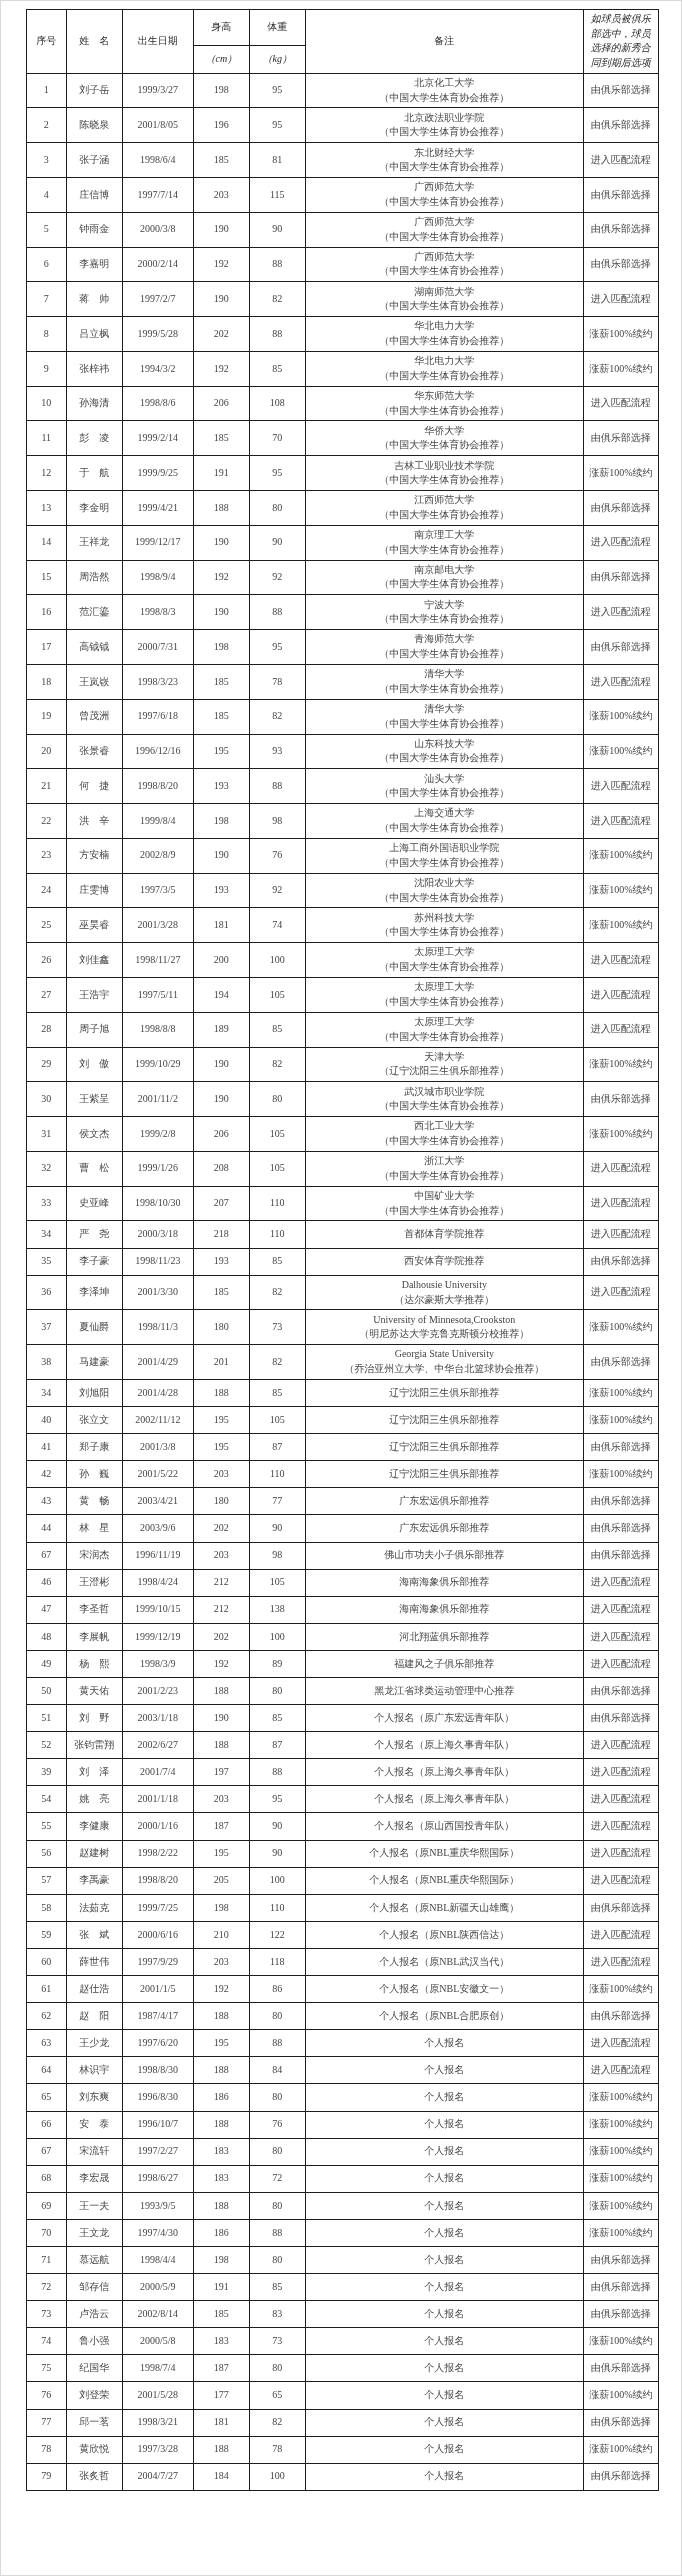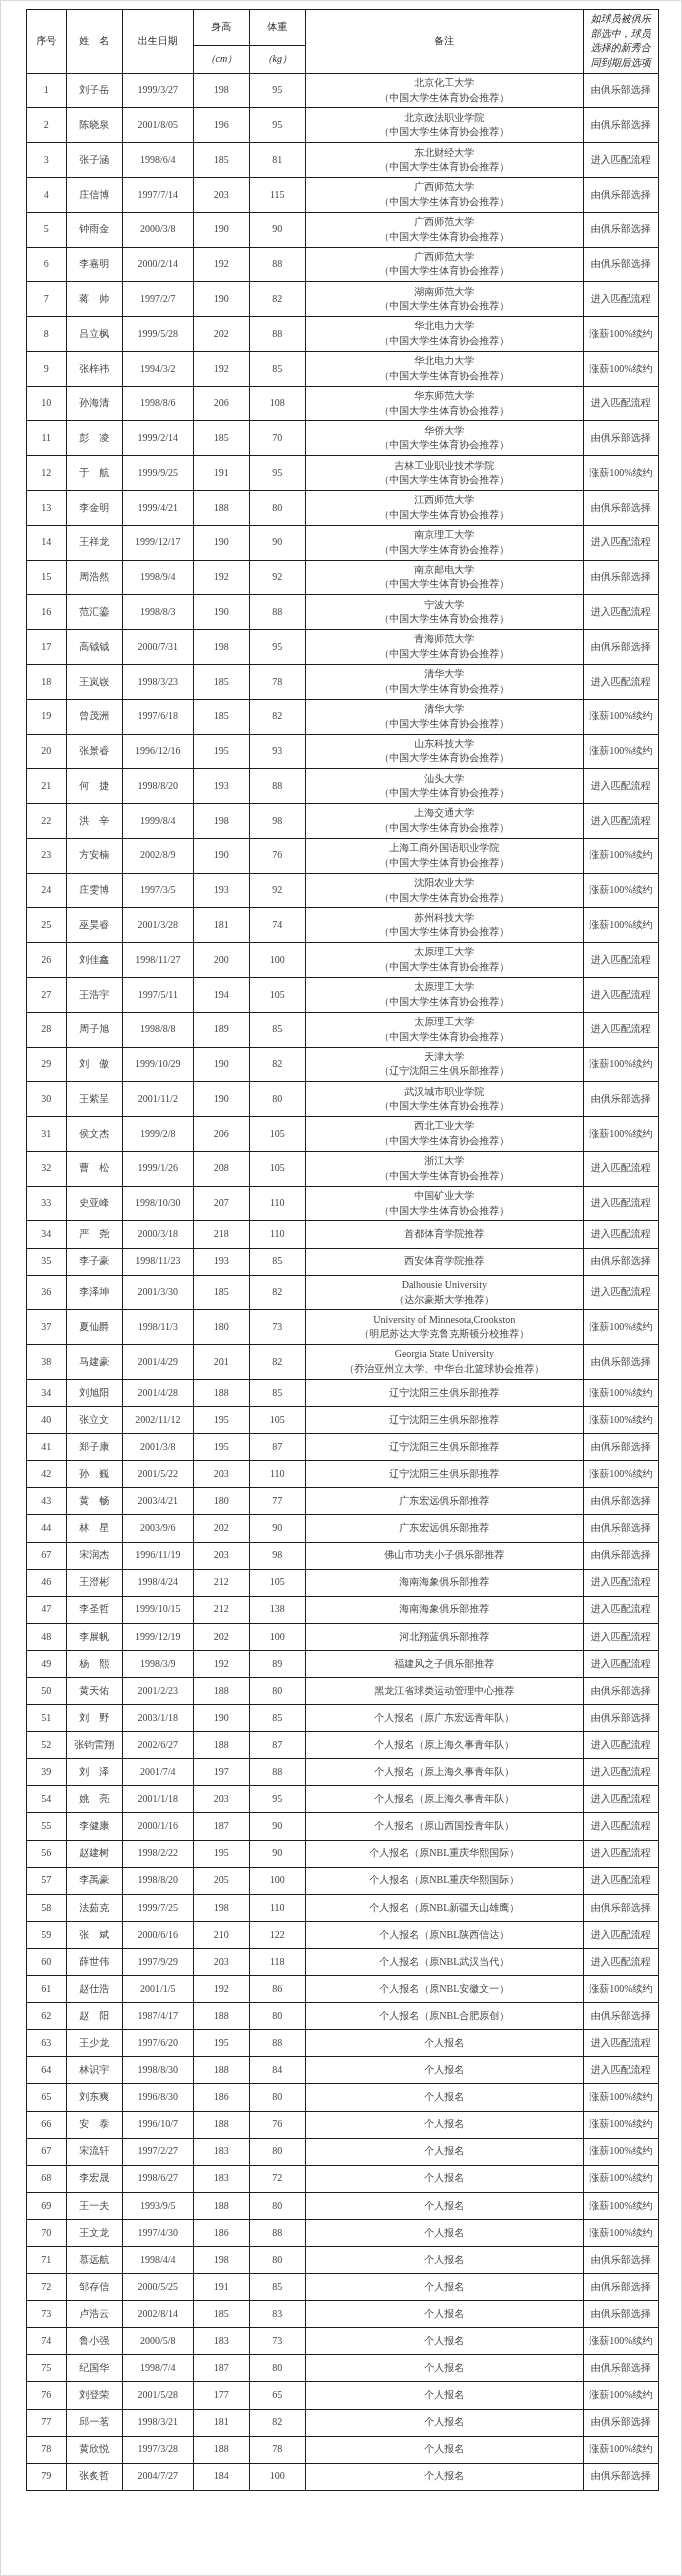"2000/5/25" td.c2 { text: 2000/5/25 -> 2000/5/9 }
